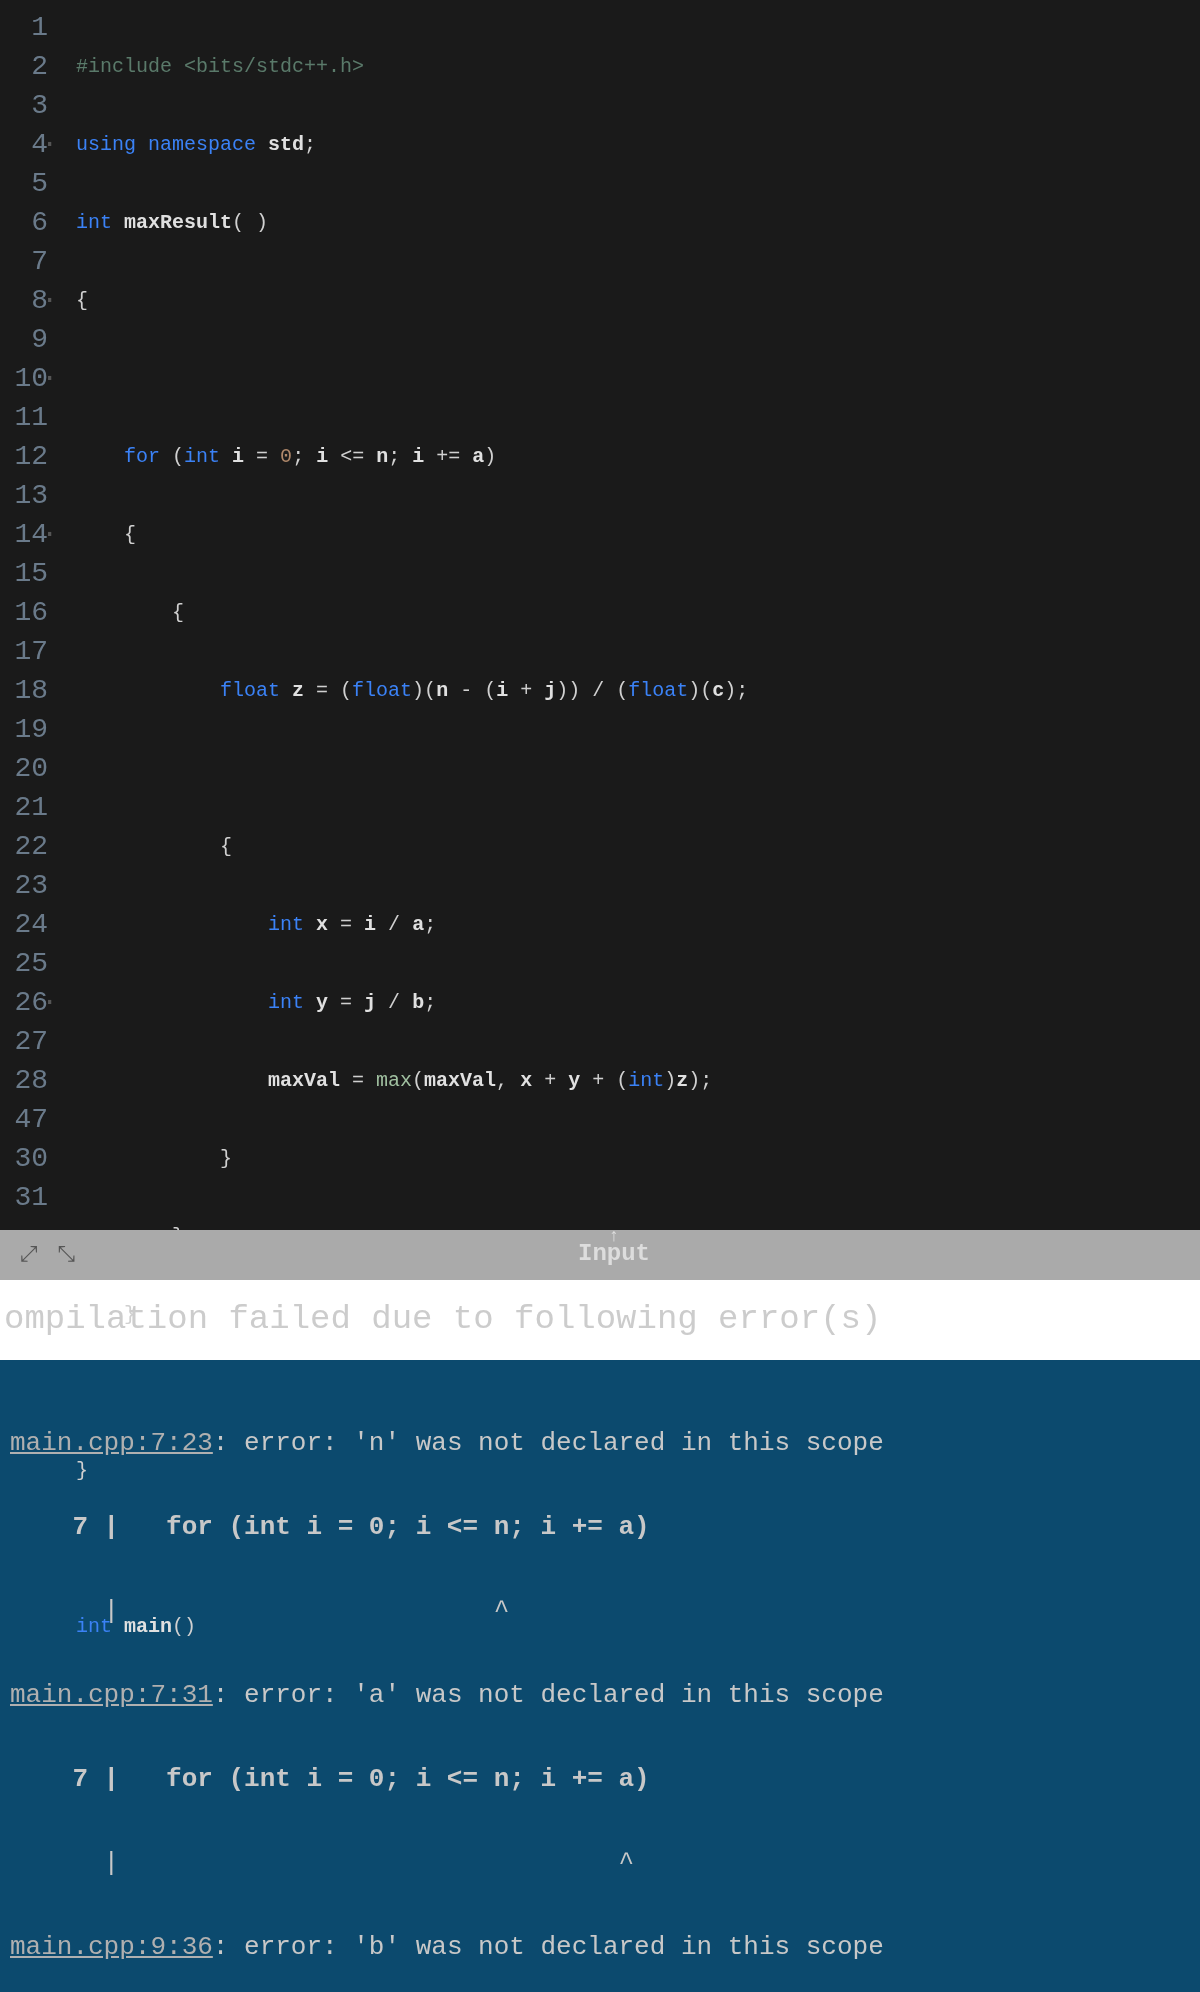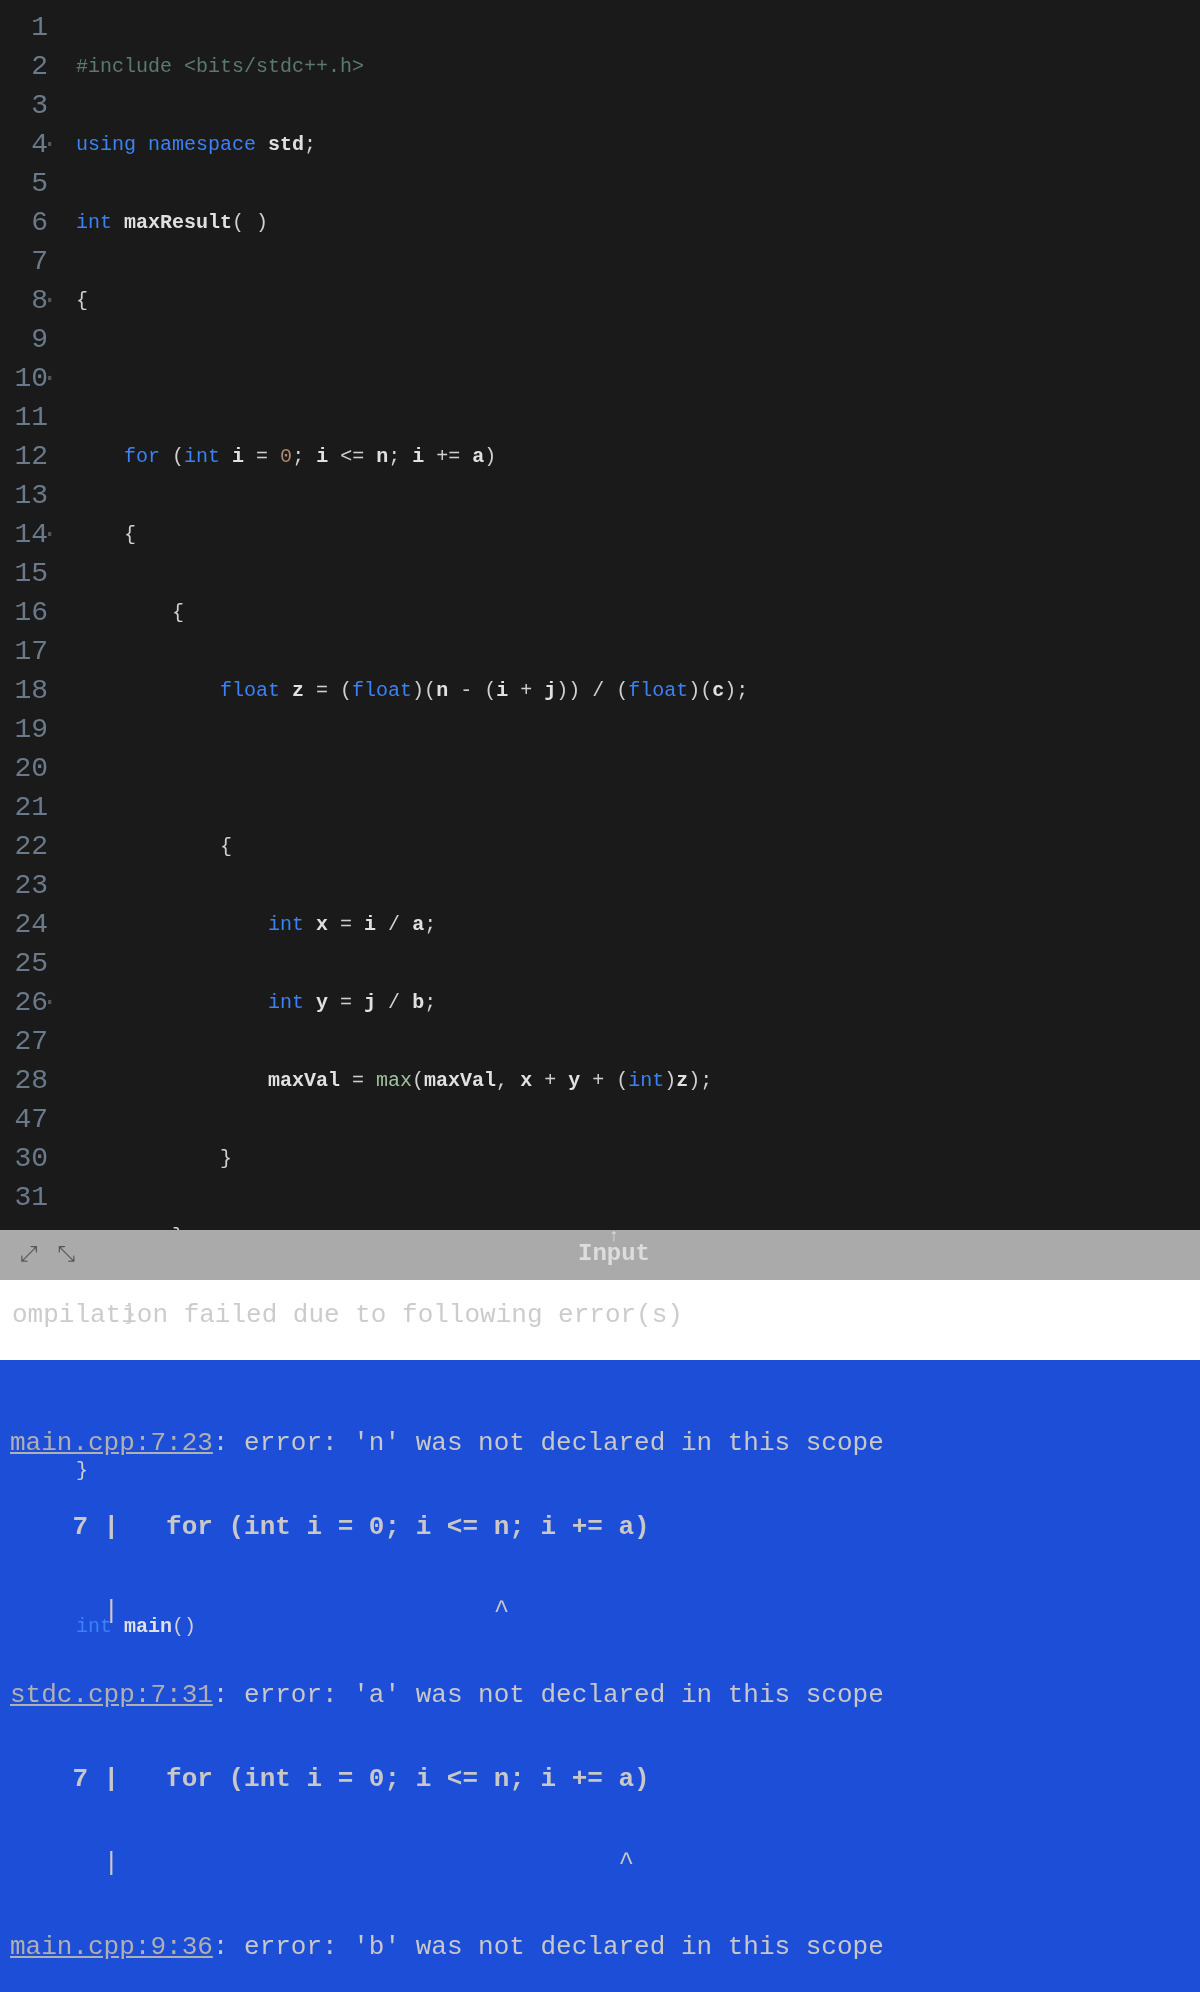"ompilation failed due to following" .compile-header { font-size: 26px -> 34px; padding: 20px 12px -> 20px 4px }
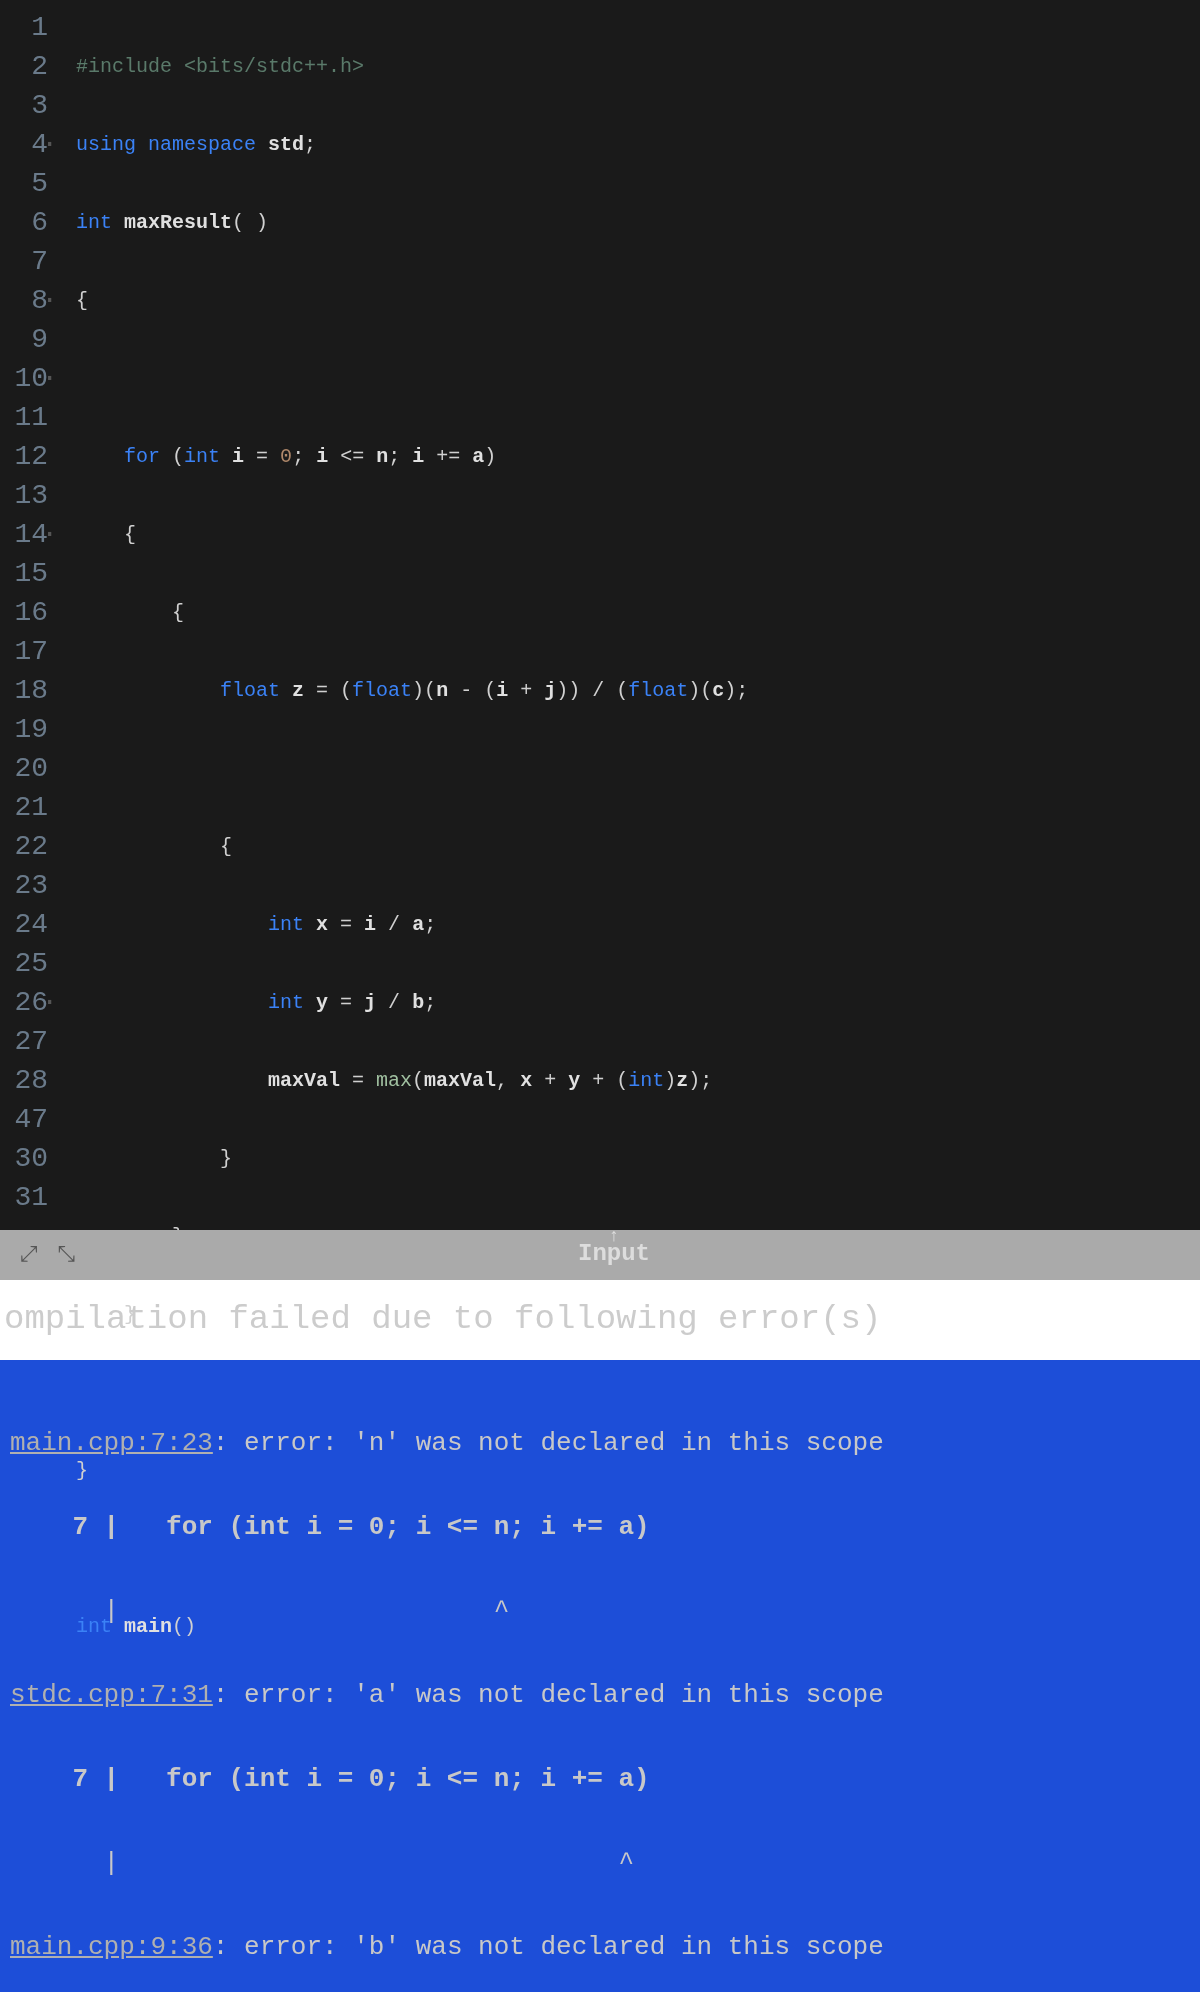"main.cpp:7:23: error: 'n' was not" .error-panel { background: #1d4ed8 -> #0c4a6e }
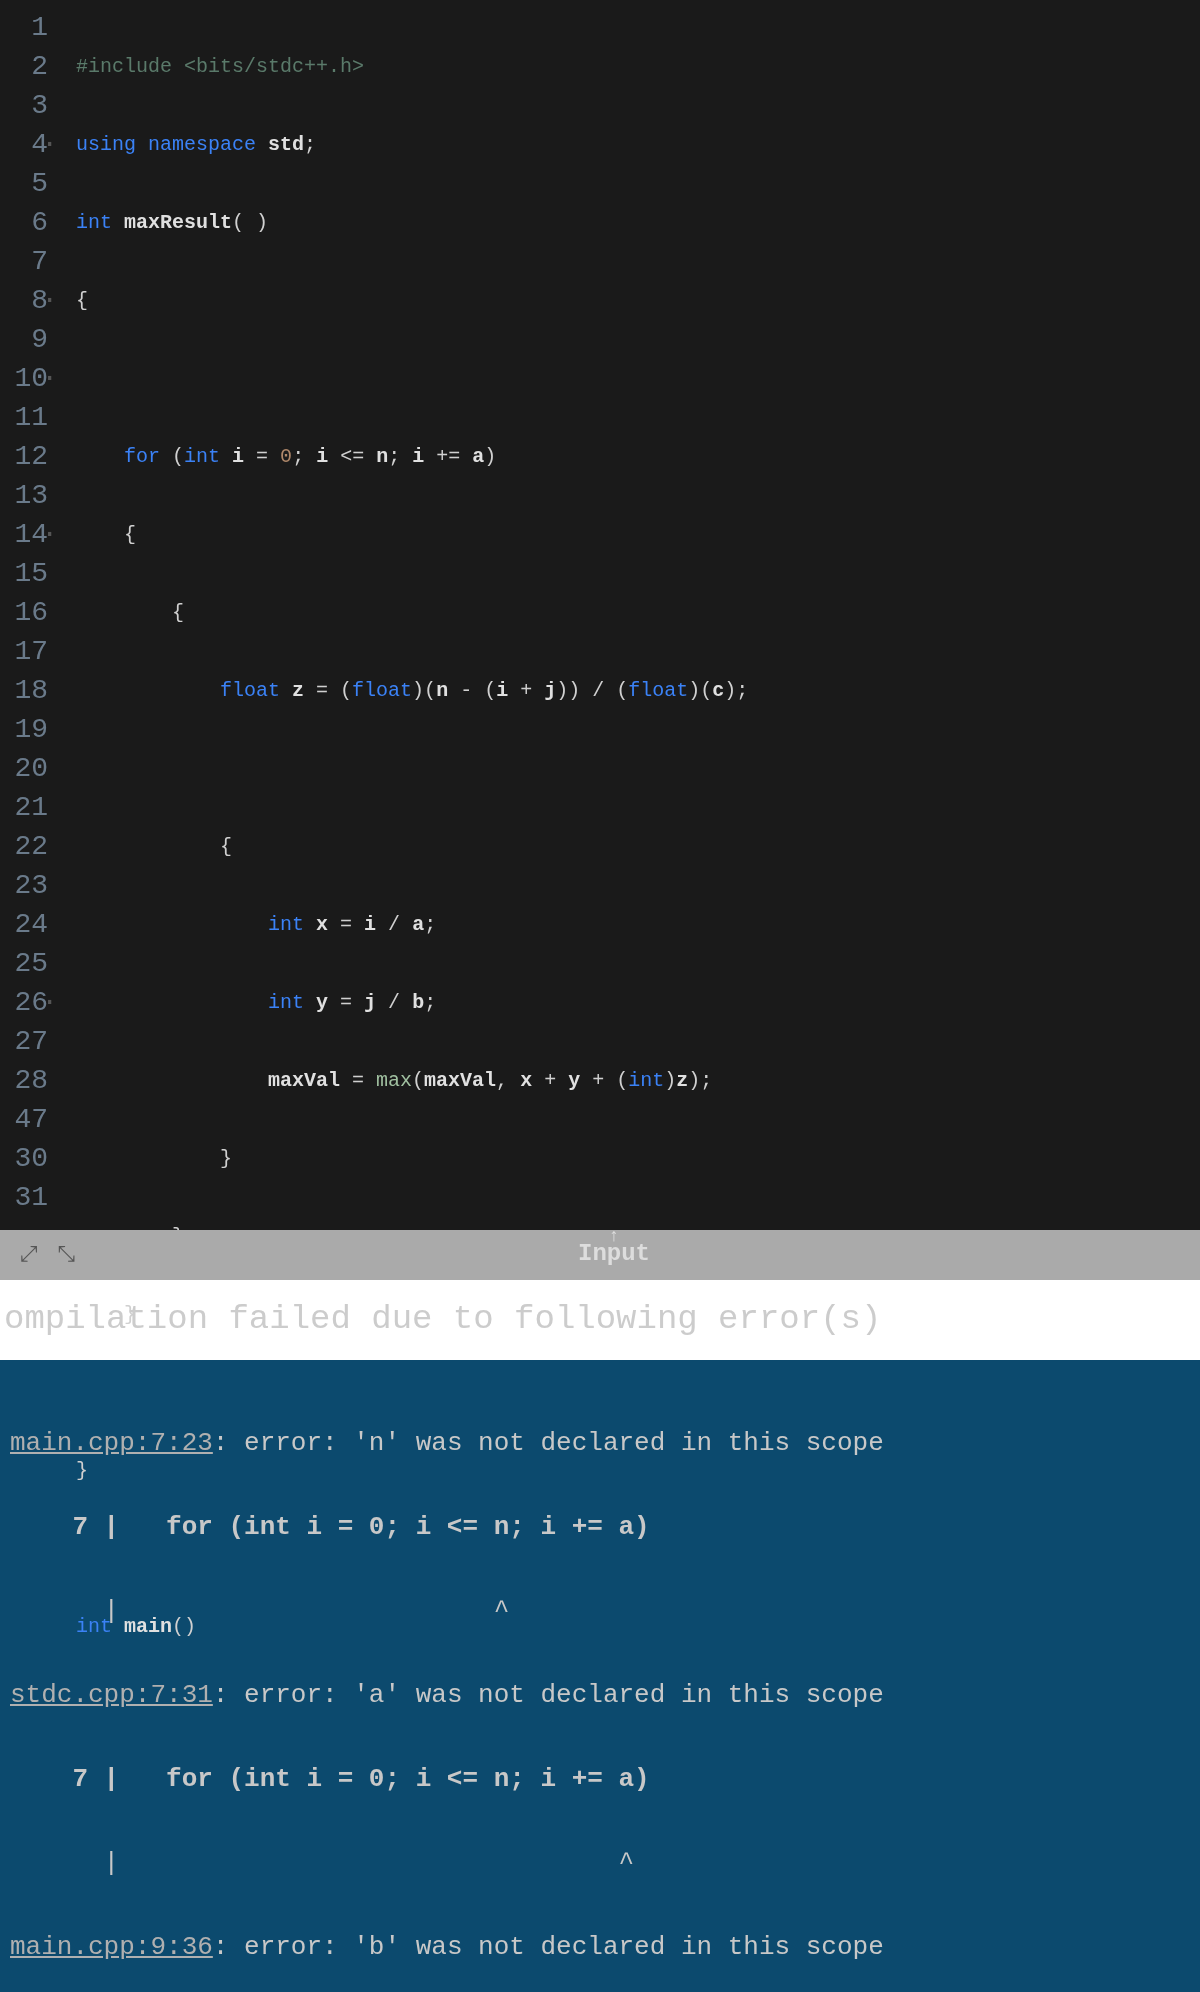"stdc.cpp:7:31" span.loc { text: stdc.cpp:7:31 -> main.cpp:7:31 }
